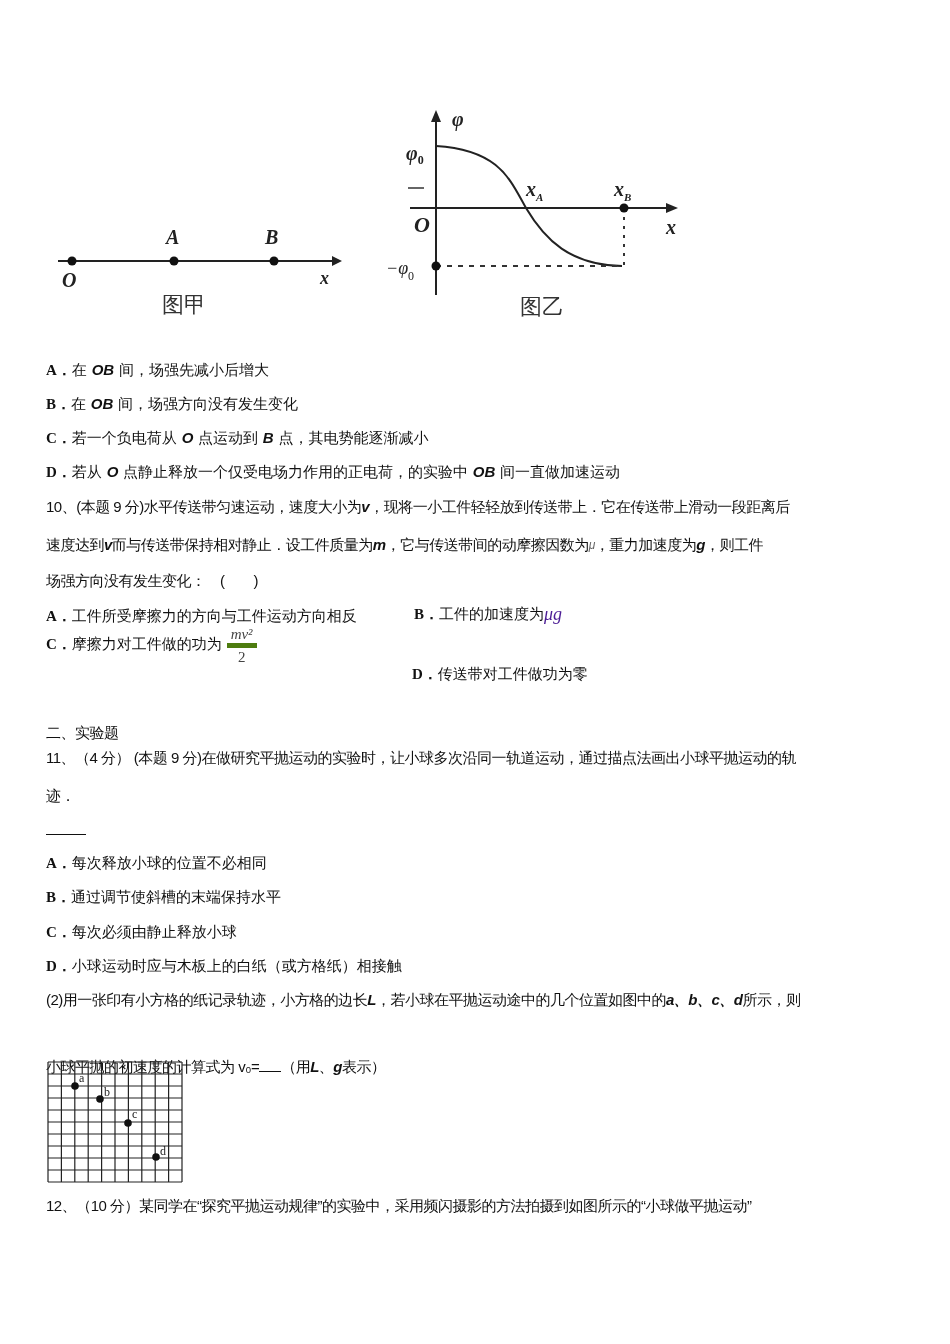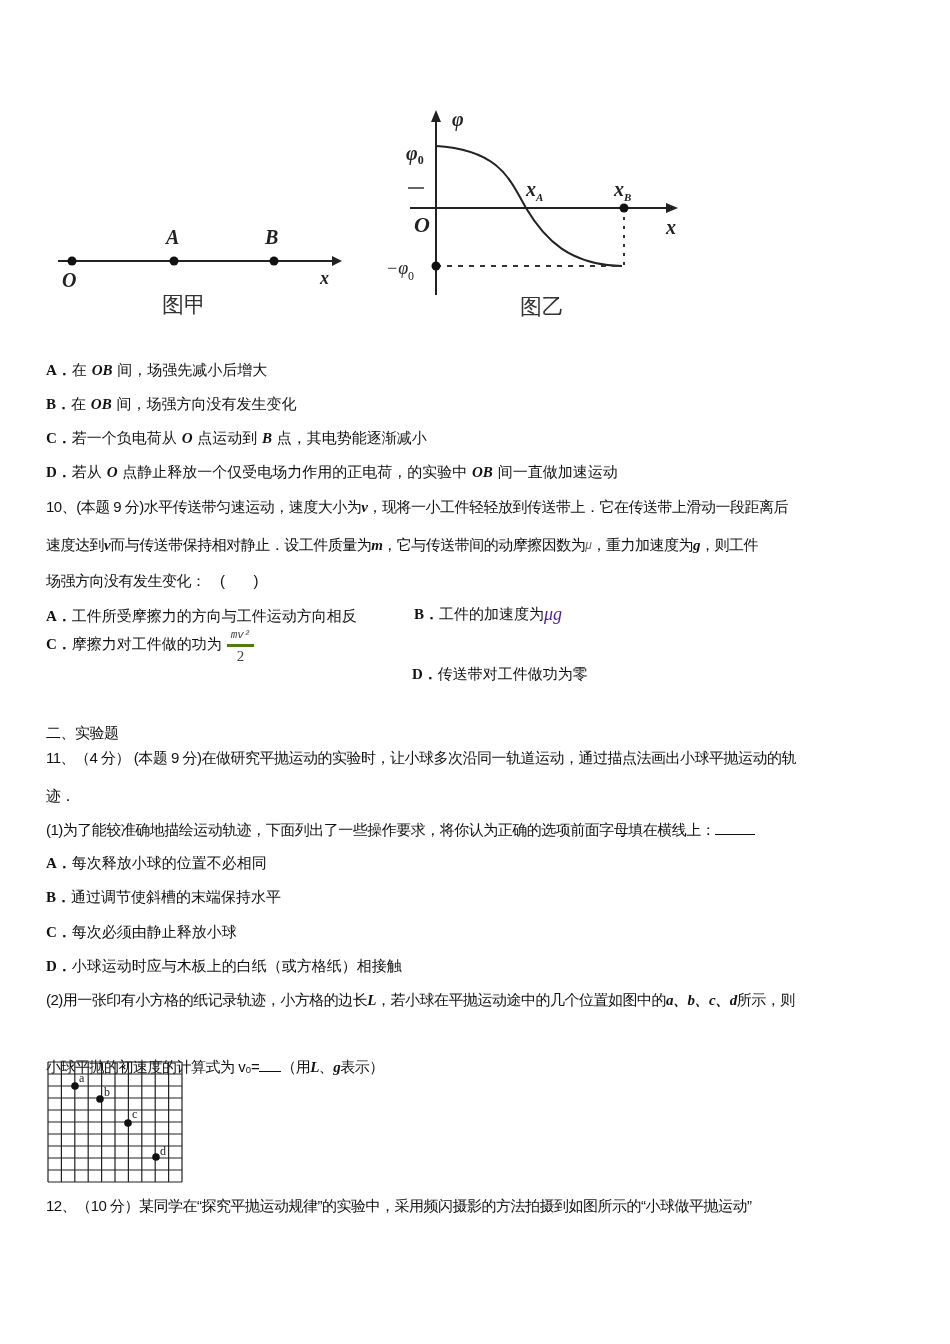"OB" .it { font-family: Liberation Serif, serif -> Liberation Sans, sans-serif }
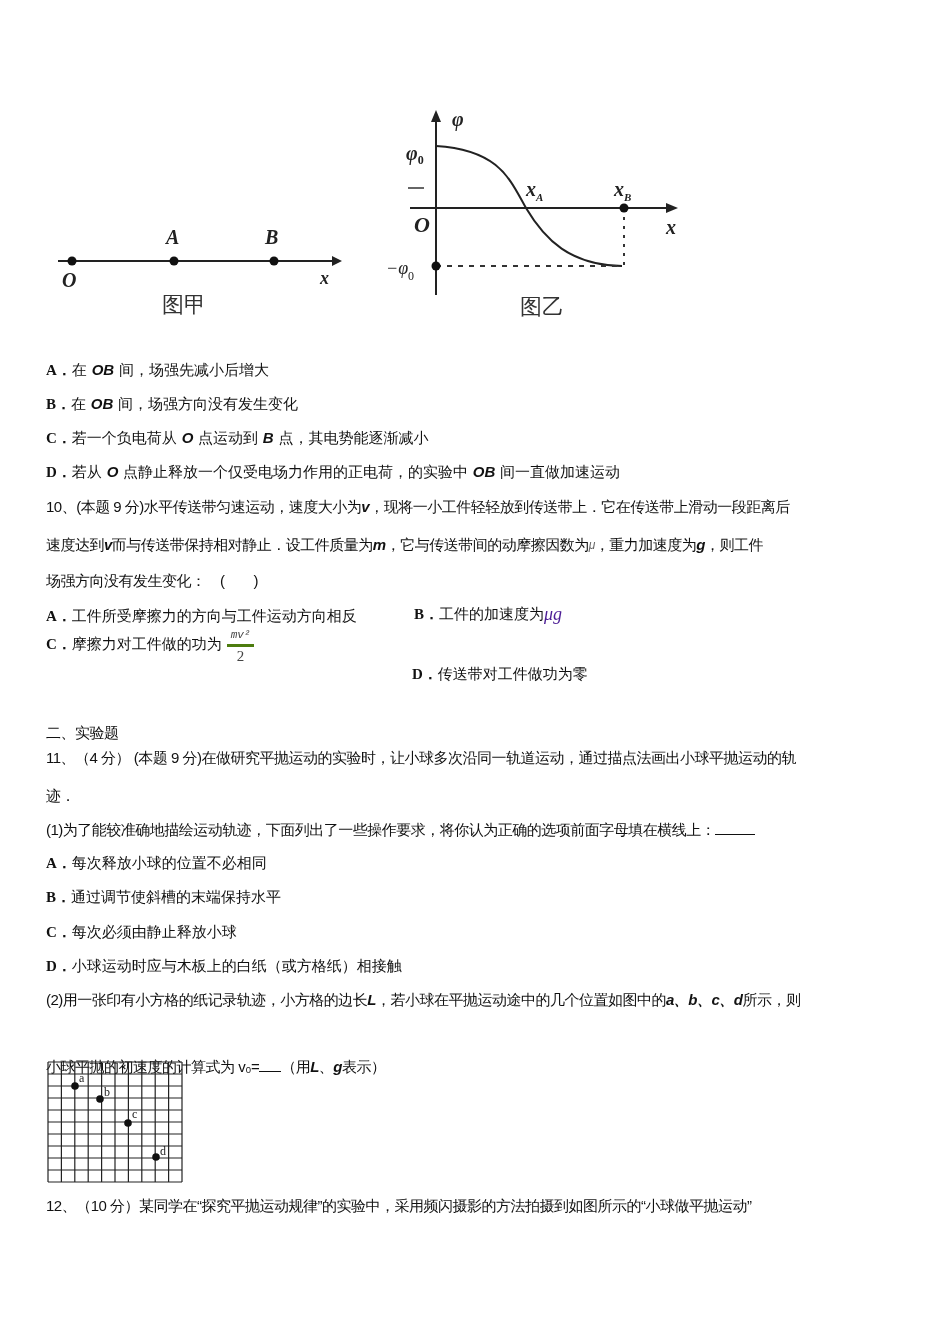"mv²" .frac .num { border-bottom: 3px solid #4d7c0f -> 5px solid #4d7c0f; font-family: Liberation Mono, monospace -> none; font-size: 11px -> 15px }
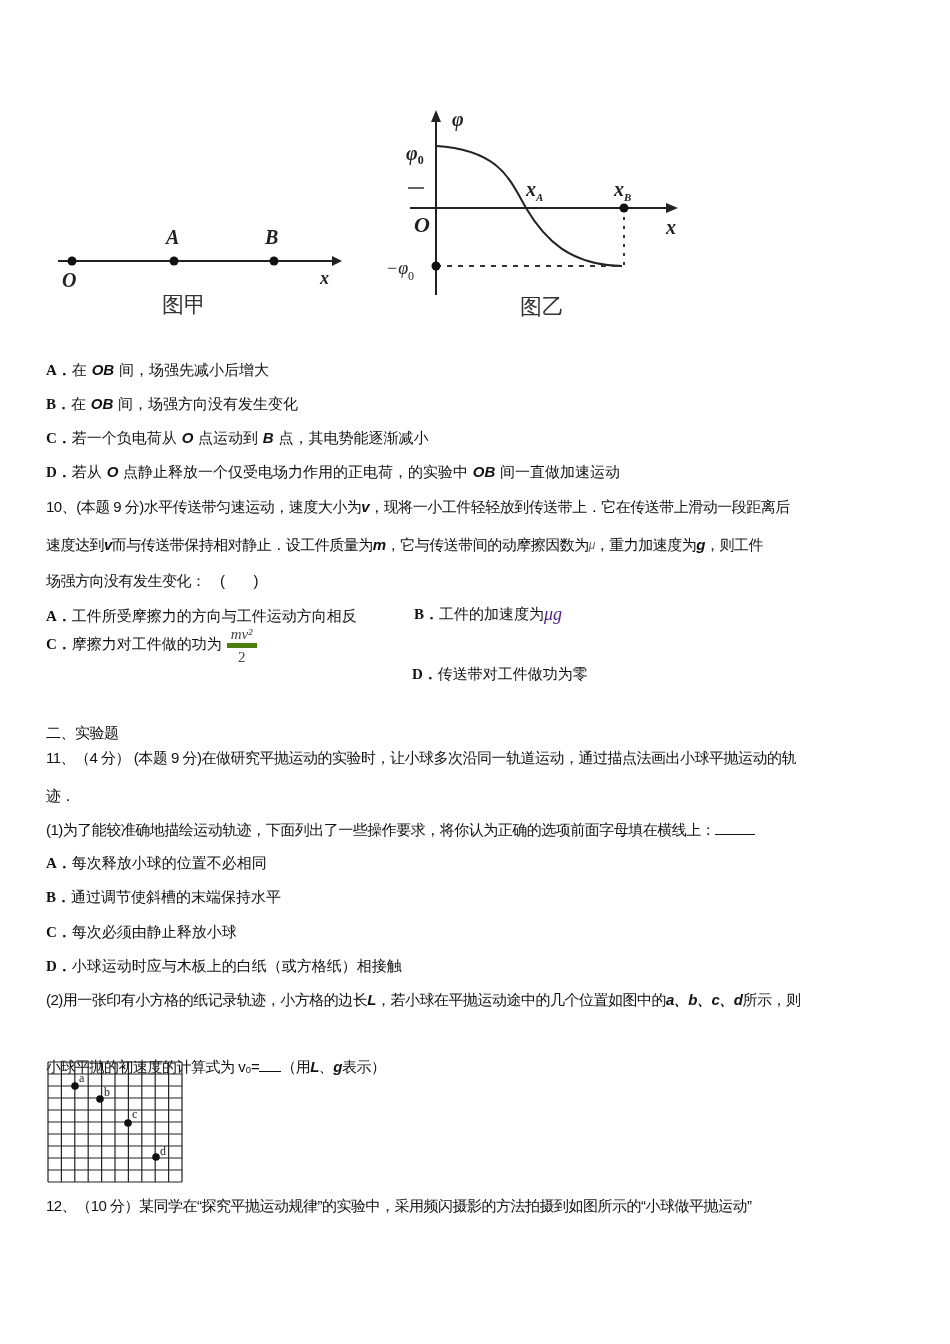"(1)为了能较准确地描绘运动轨迹，下面列出了一些操作要求，将你认为正确的选项前面" span { html: <span>(1)为了能较准确地描绘运动轨迹，下面列出了一些操作要求，将你认为正确的选项前面字母填在横线上：</span> -> none }
